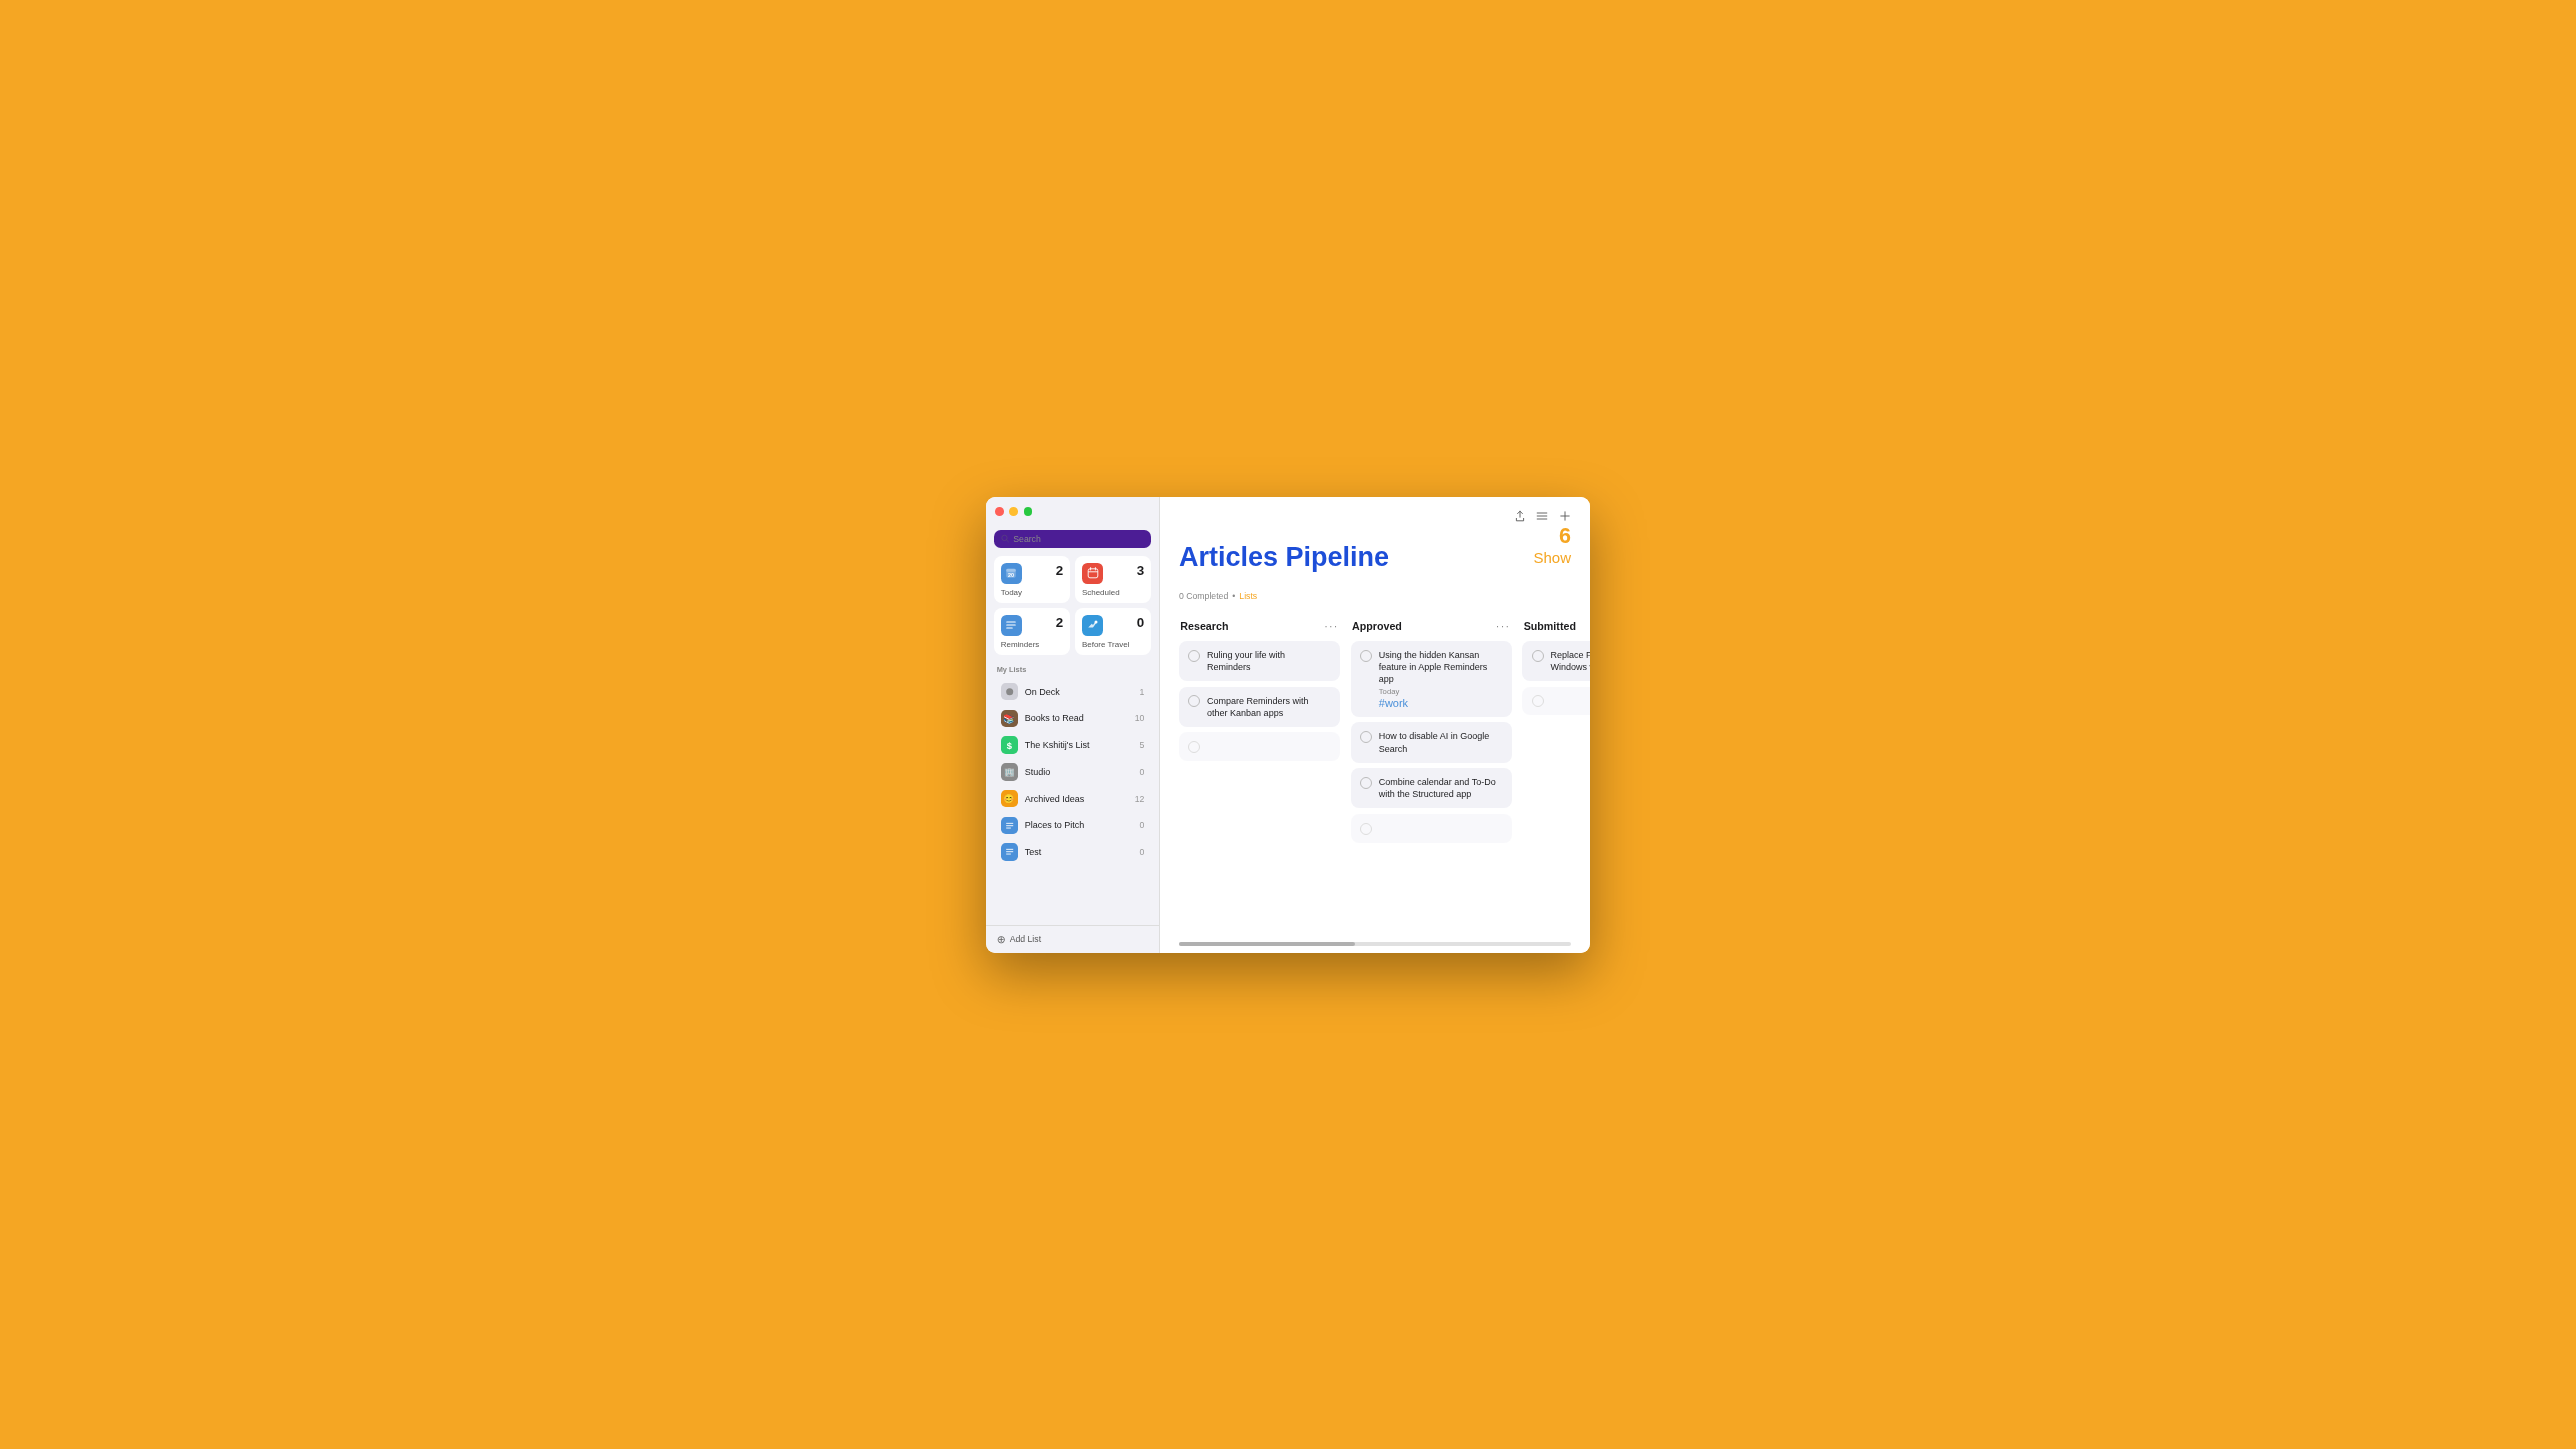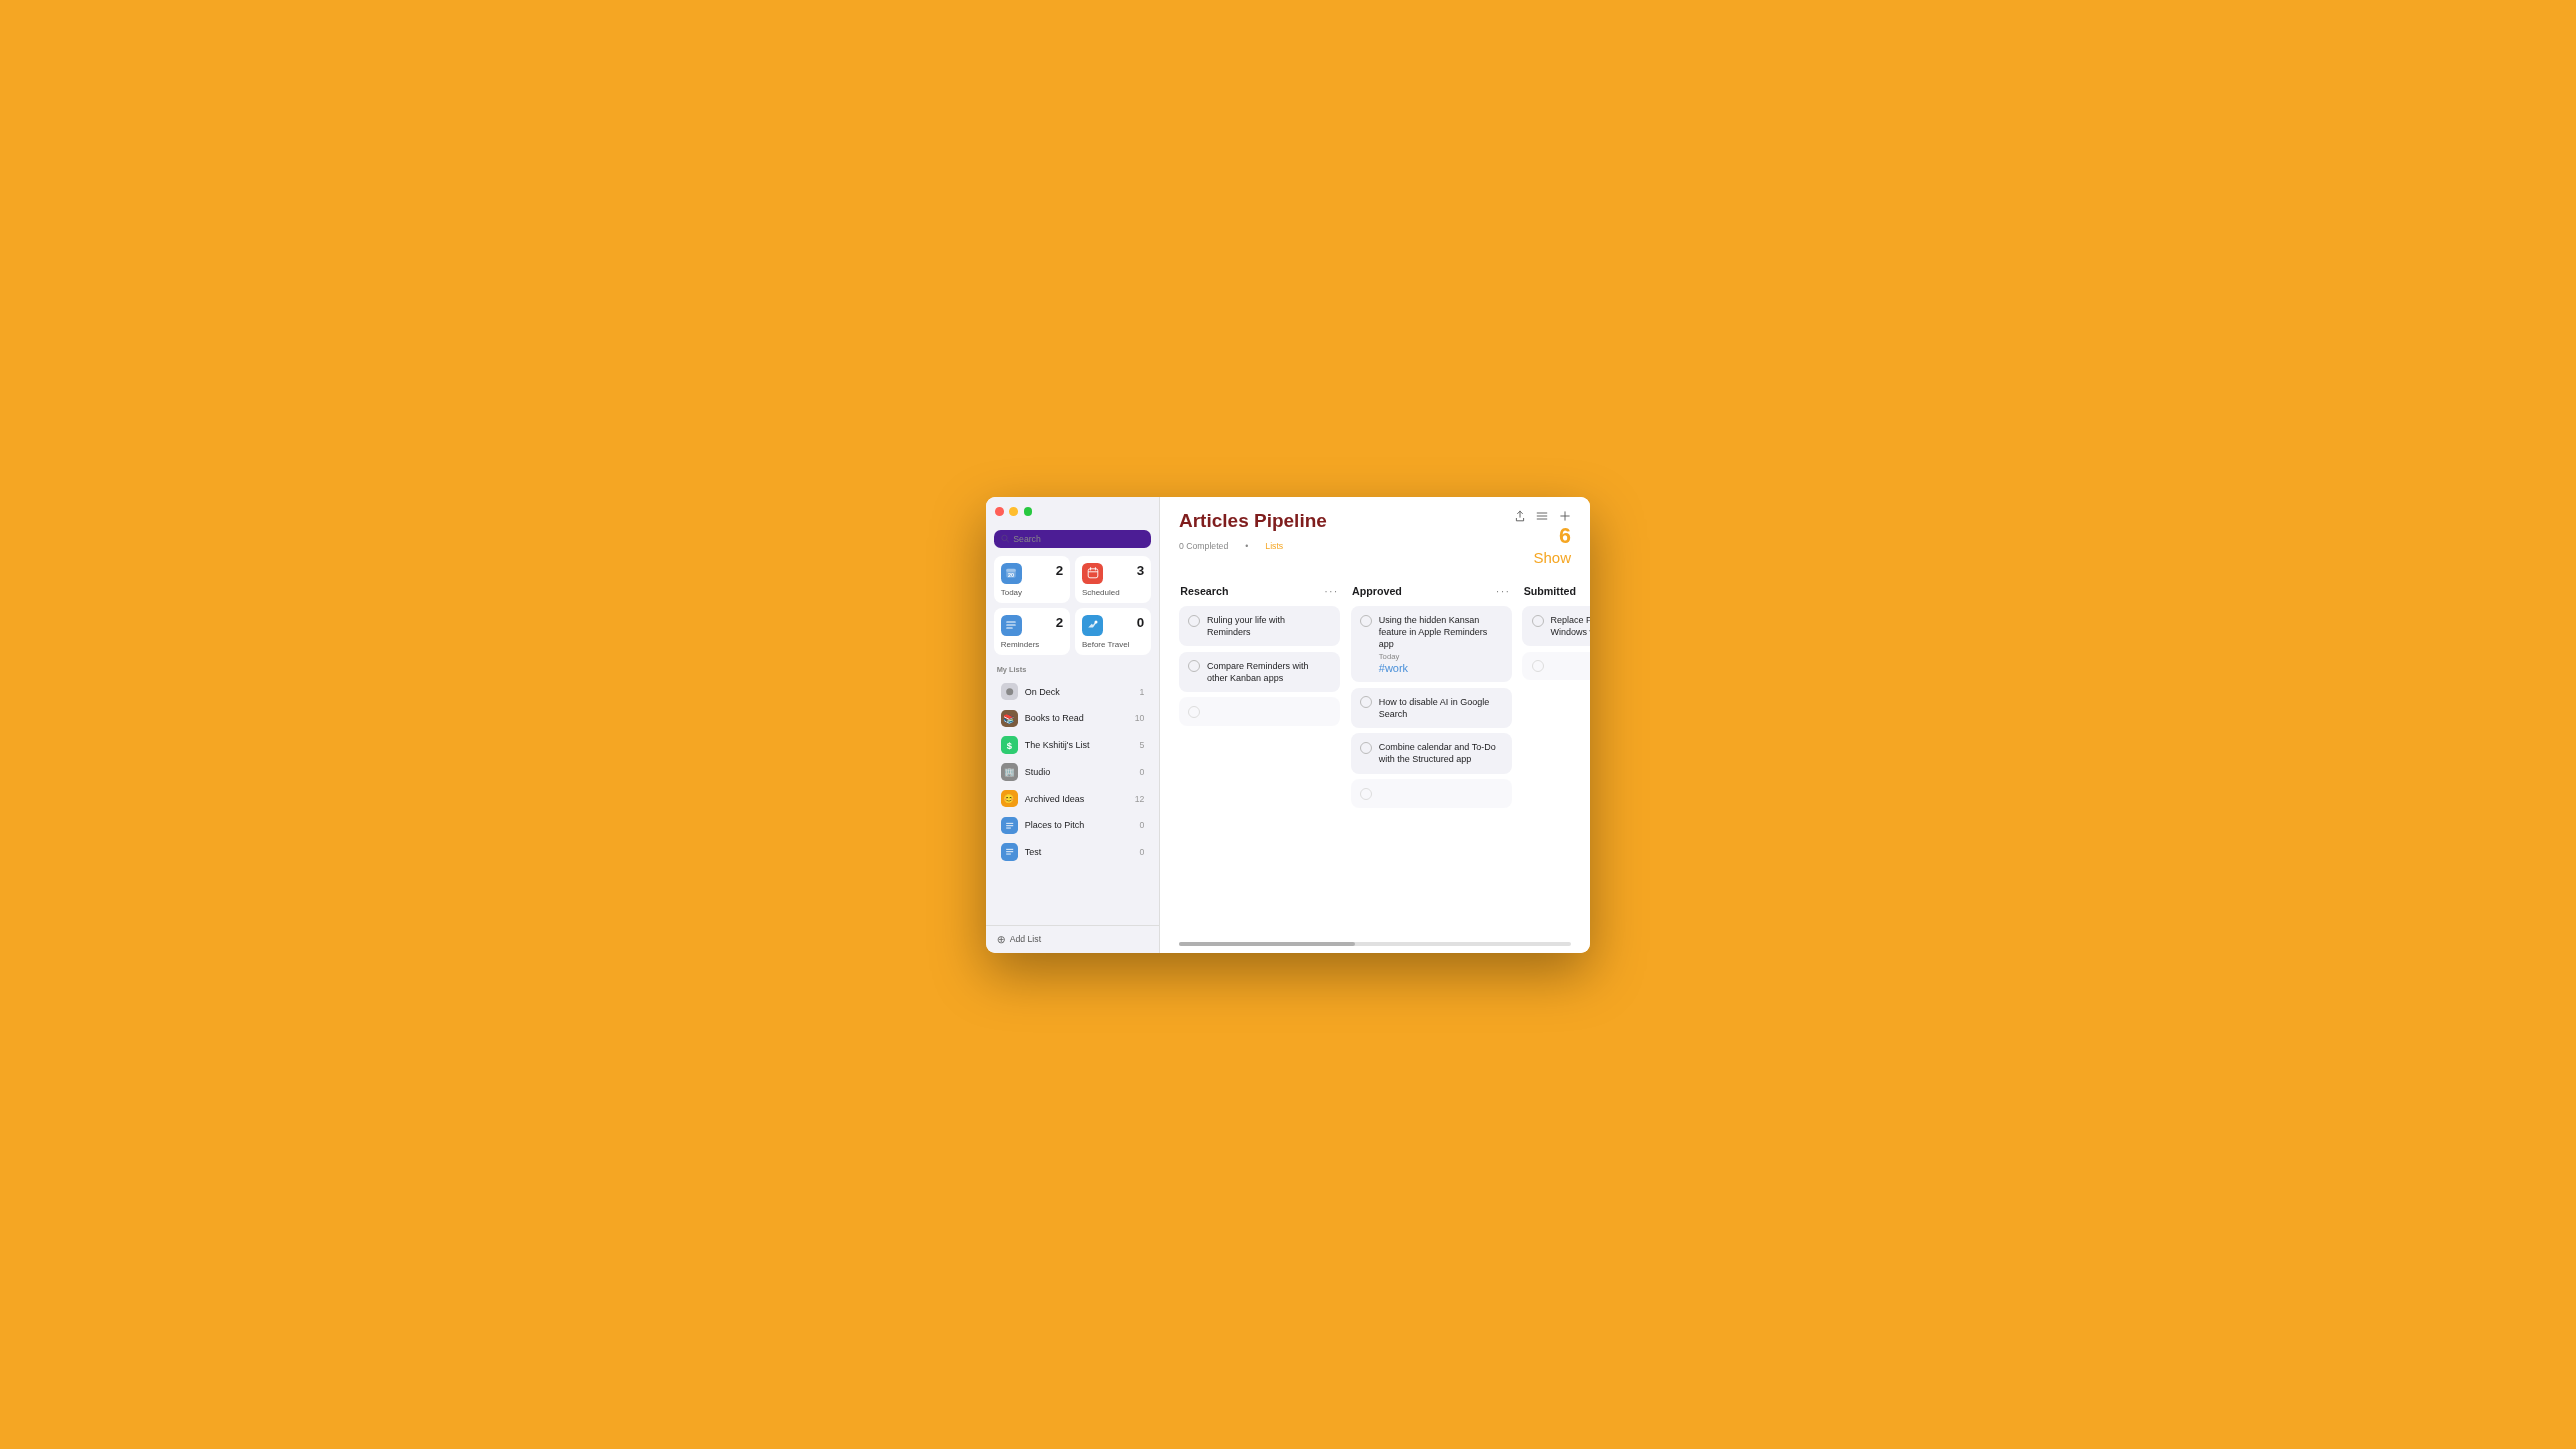"Articles Pipeline" .main-title { color: #7f1d1d -> #1d4ed8; font-size: 19px -> 27px; margin-top: none -> 32px }
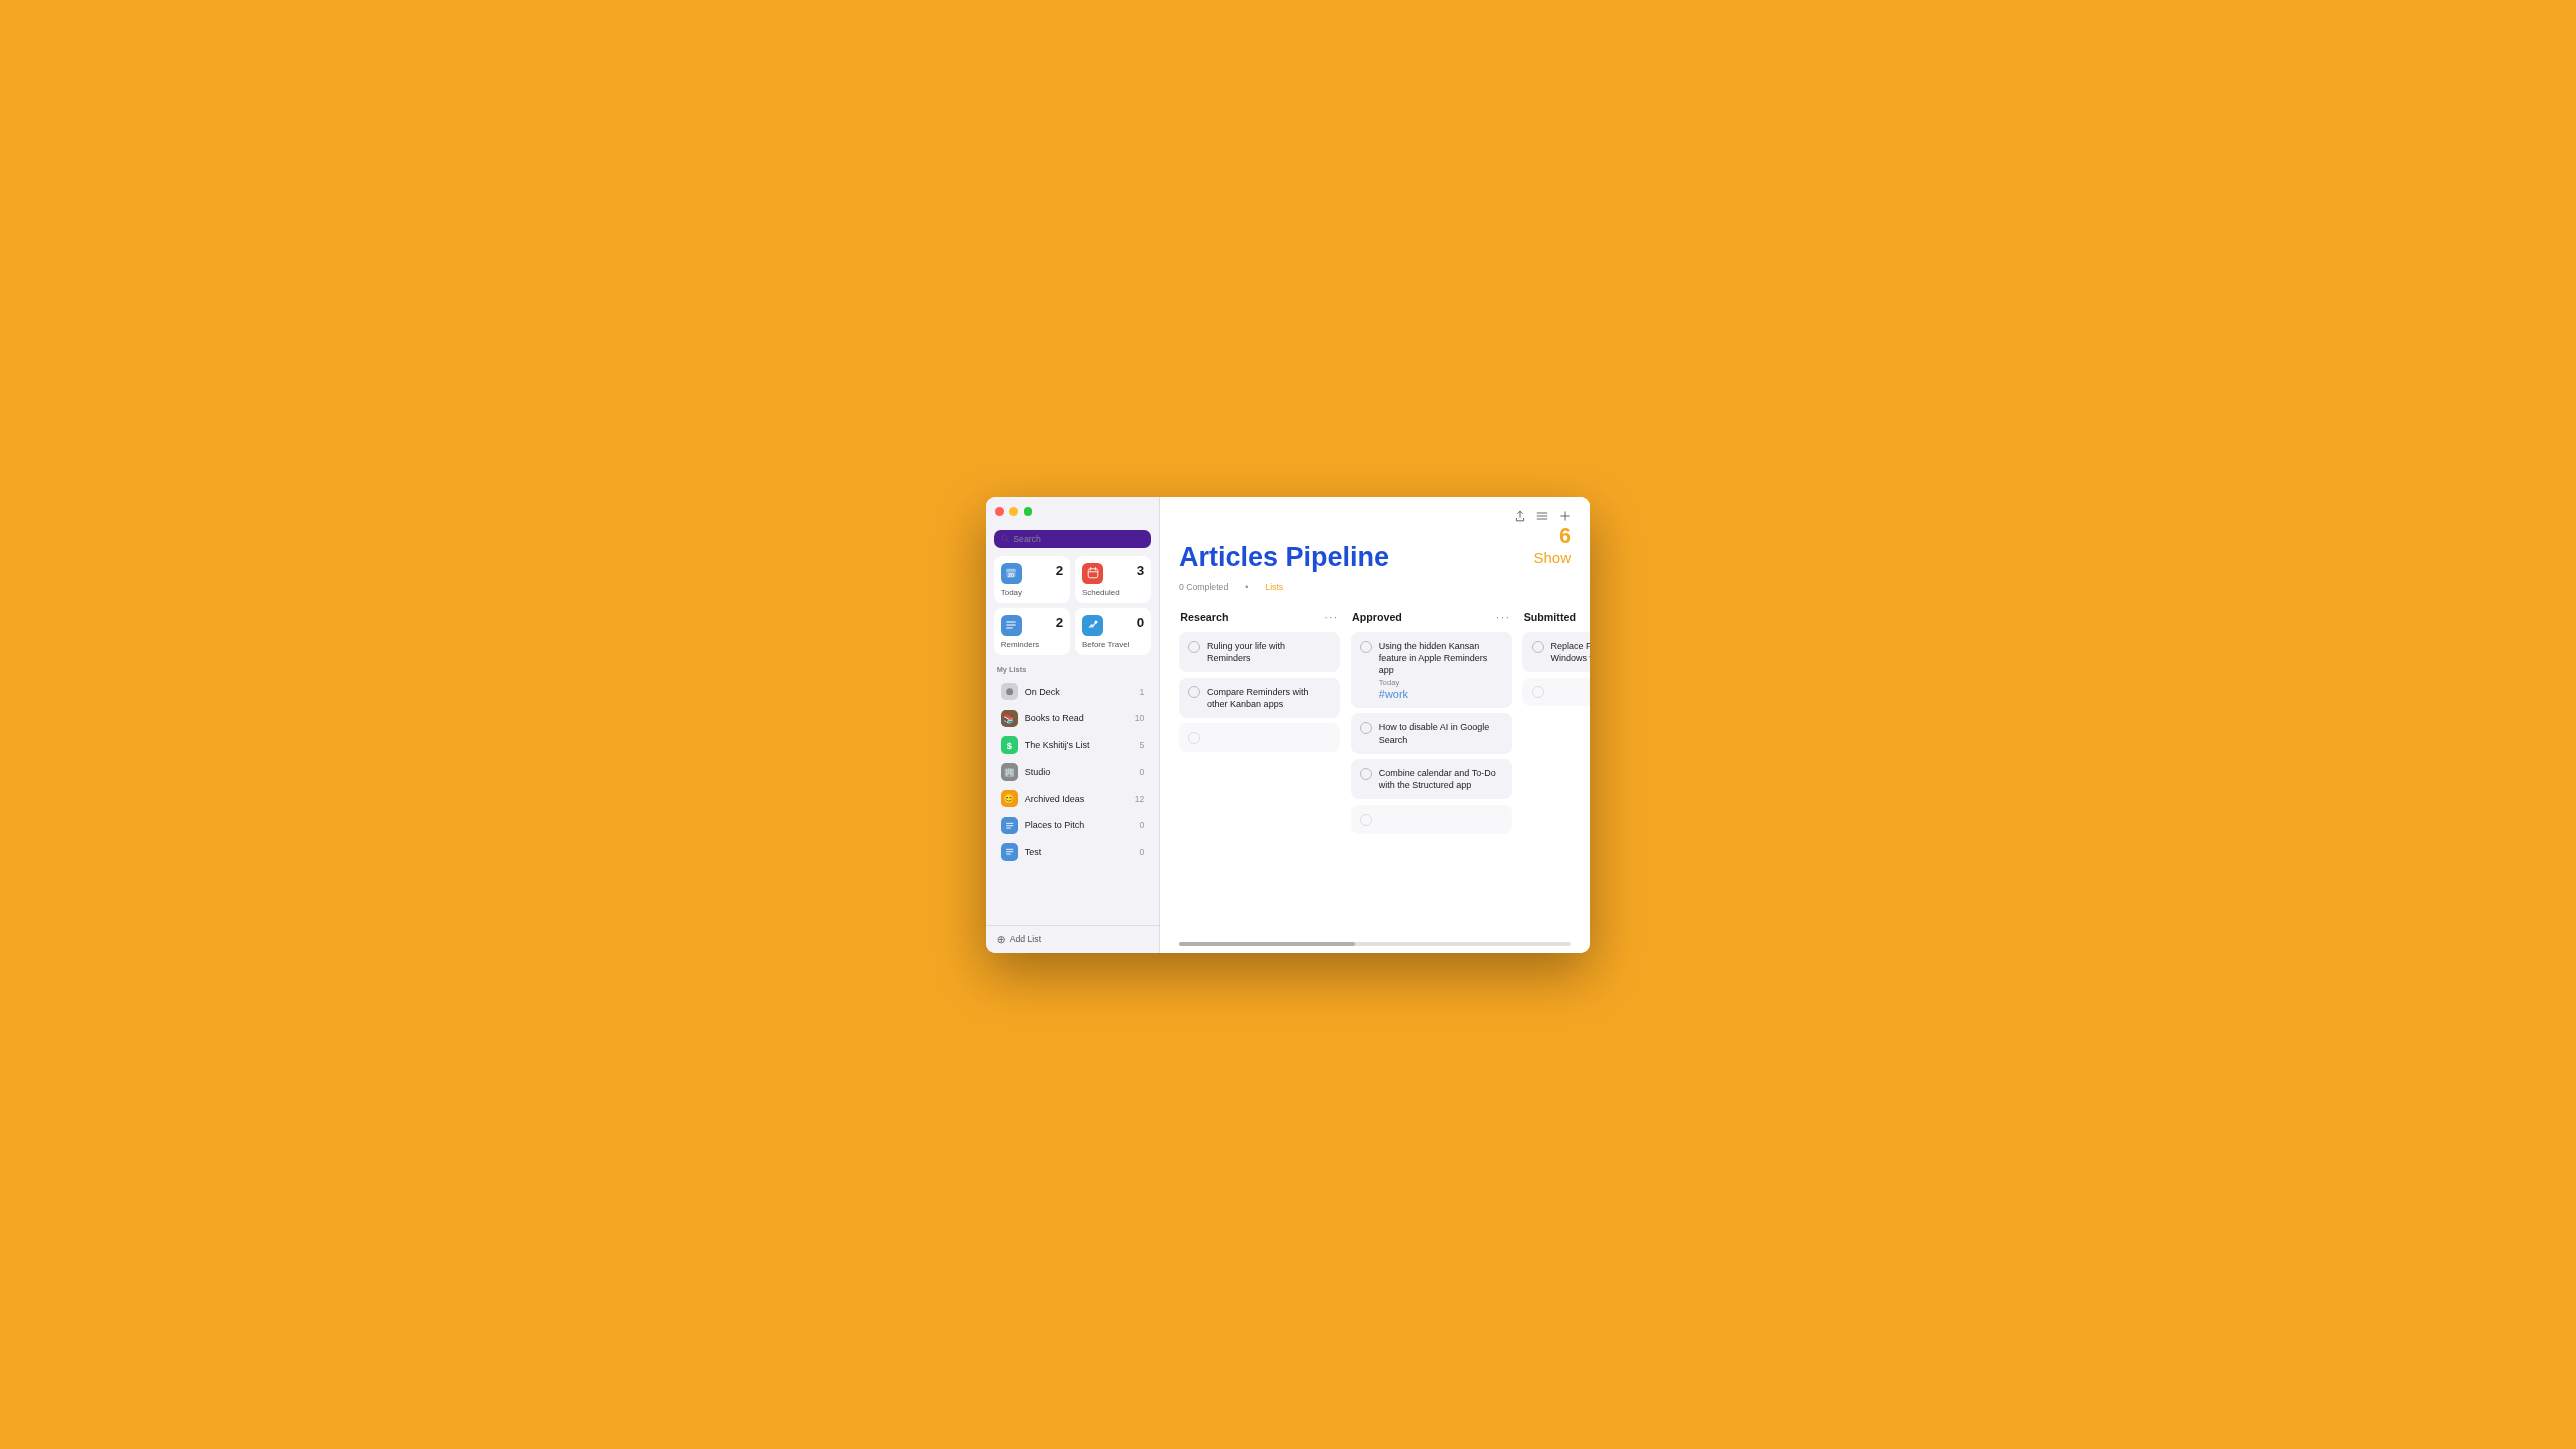"0 Completed" .subtitle-row { gap: 17px -> 4px; margin-top: 9px -> 18px }
